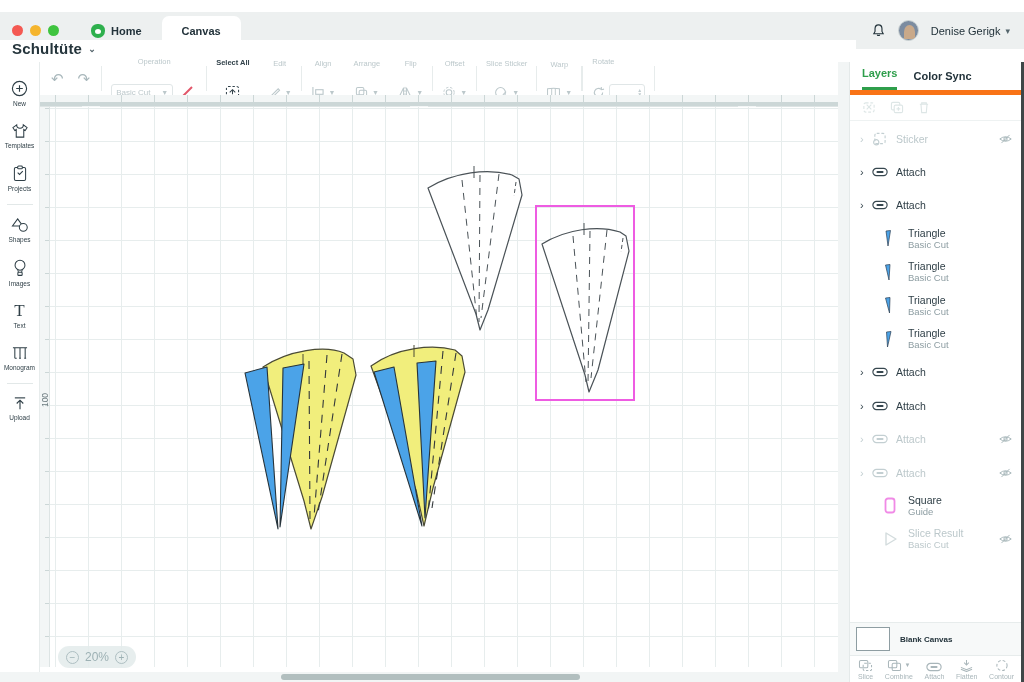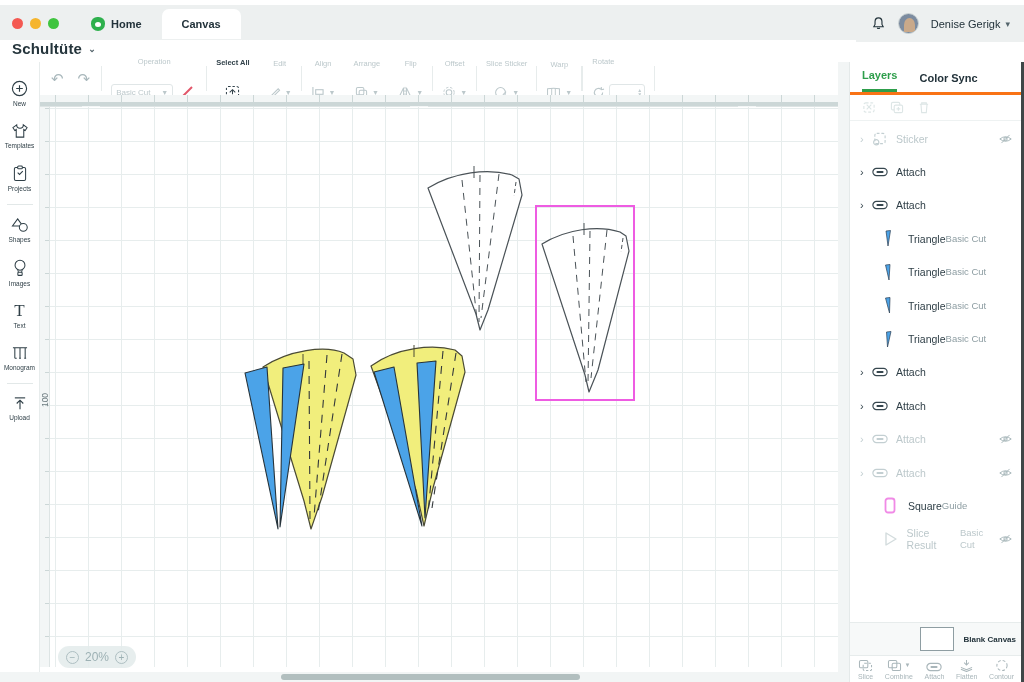"Home" .window-bar { top: 5px -> 12px }
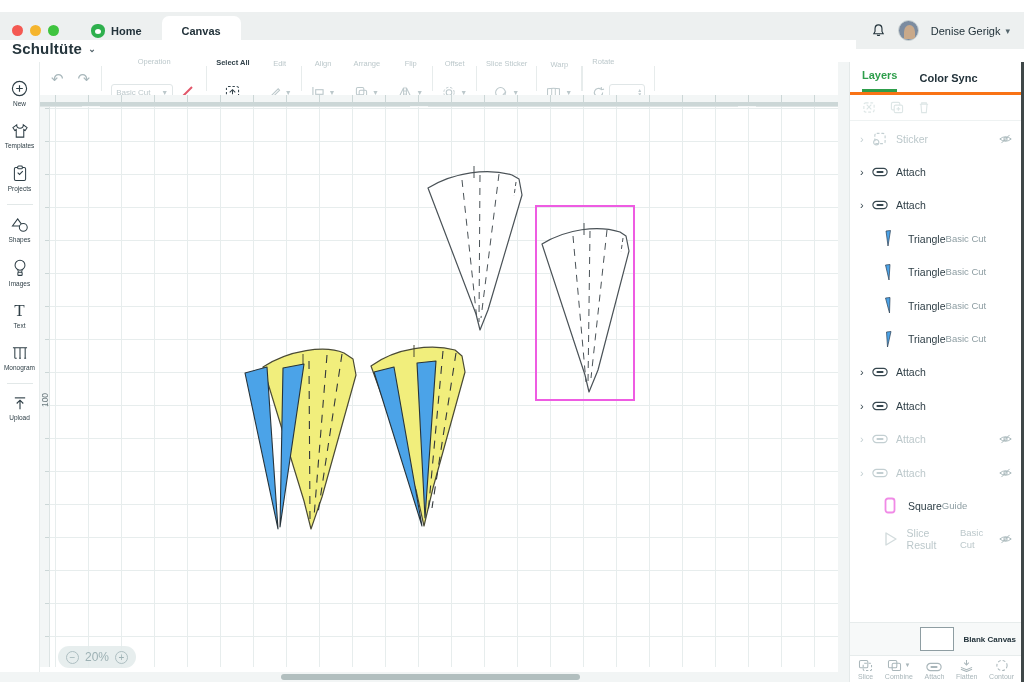"Layers" .rtabs { border-bottom: 3px solid #f97316 -> 5px solid #f97316; gap: 22px -> 16px }
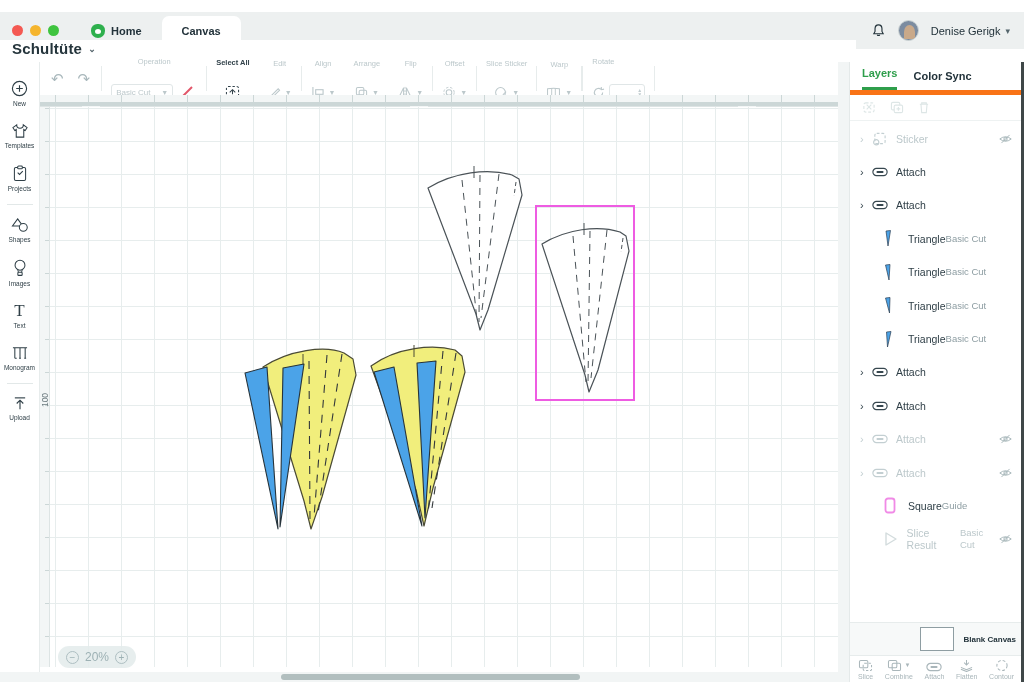"Triangle" .ltext { flex-direction: row -> column }
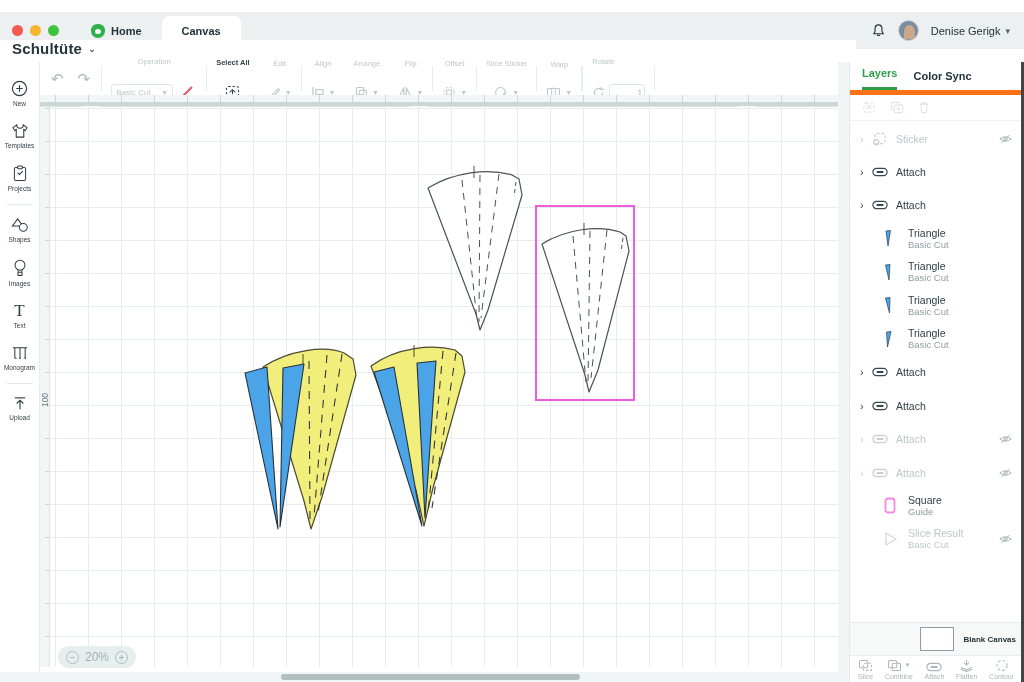"Blank Canvas" .swatch-row { justify-content: flex-end -> none }
